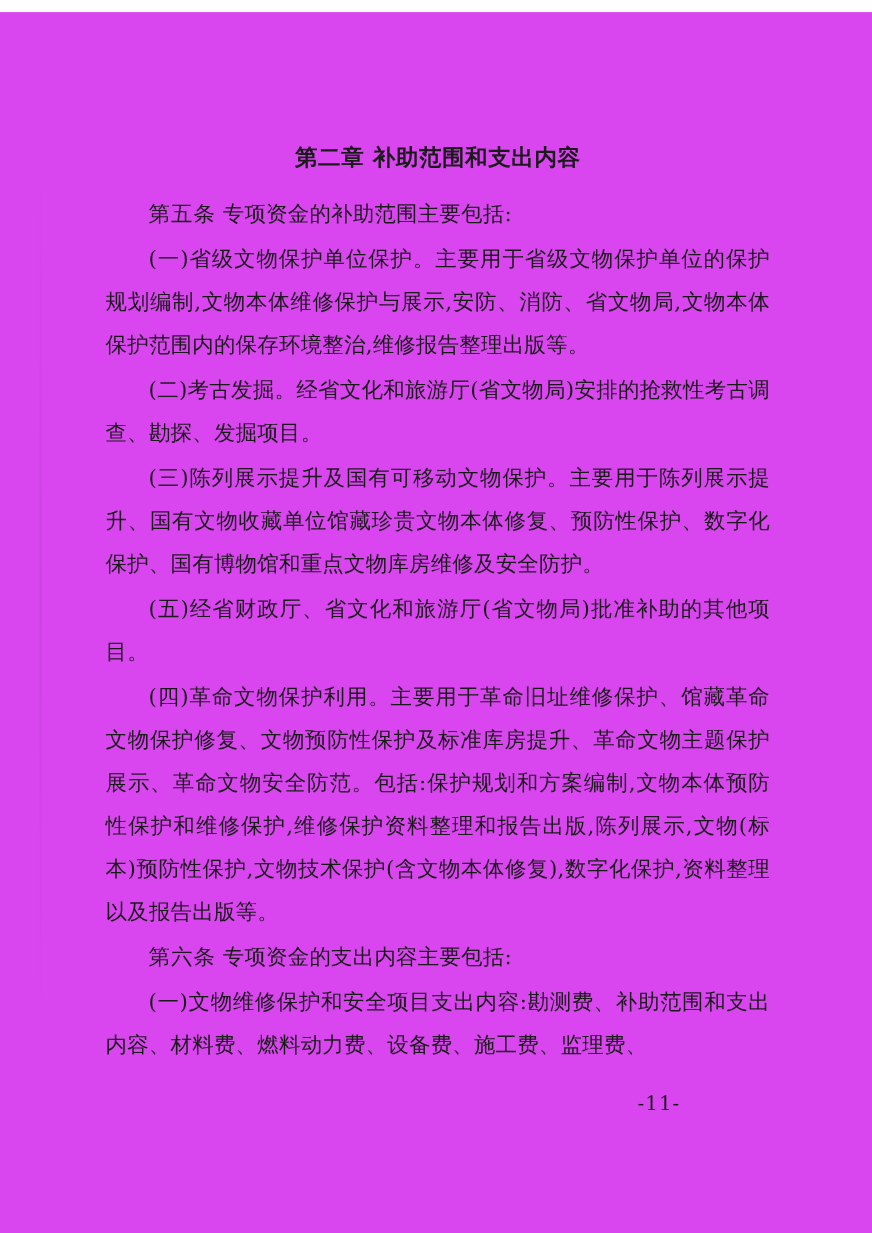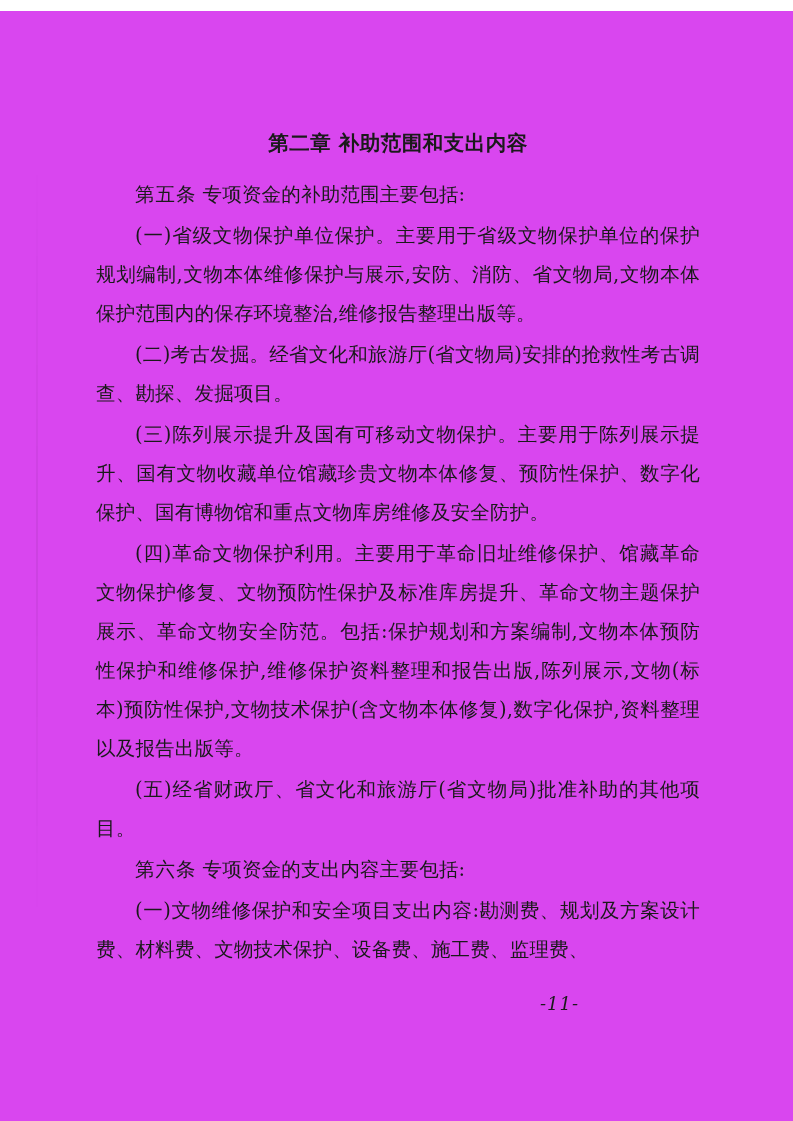"(四)革命文物保护利用。主要用于革命旧址维修保护、馆藏革命文物保护修复、文物预防" p.para { order: before "(五)经省财政厅、省文化和旅游厅(省文物局)批准补助的其他项目。" -> after "(五)经省财政厅、省文化和旅游厅(省文物局)批准补助的其他项目。" }
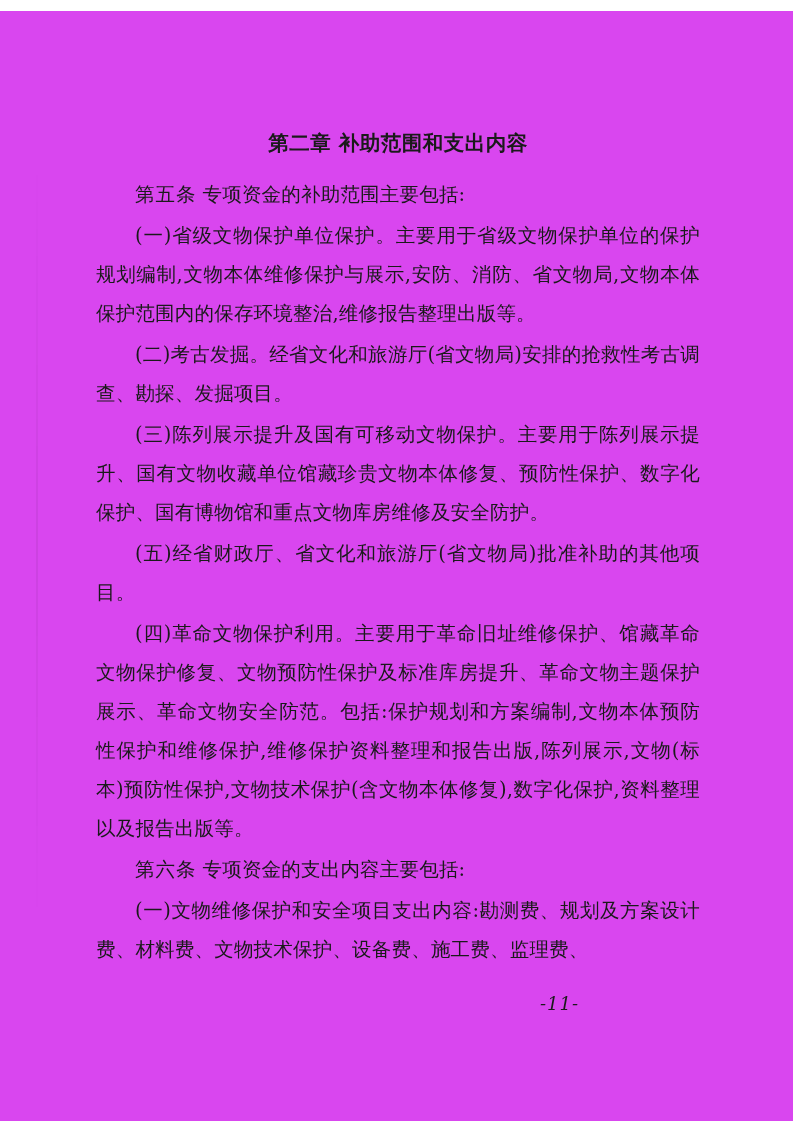"(一)文物维修保护和安全项目支出内容:勘测费、规划及方案设计费、材料费、文物技术" p.para { text: 规划及方案设计费、材料费、文物技术保护 -> 补助范围和支出内容、材料费、燃料动力费 }
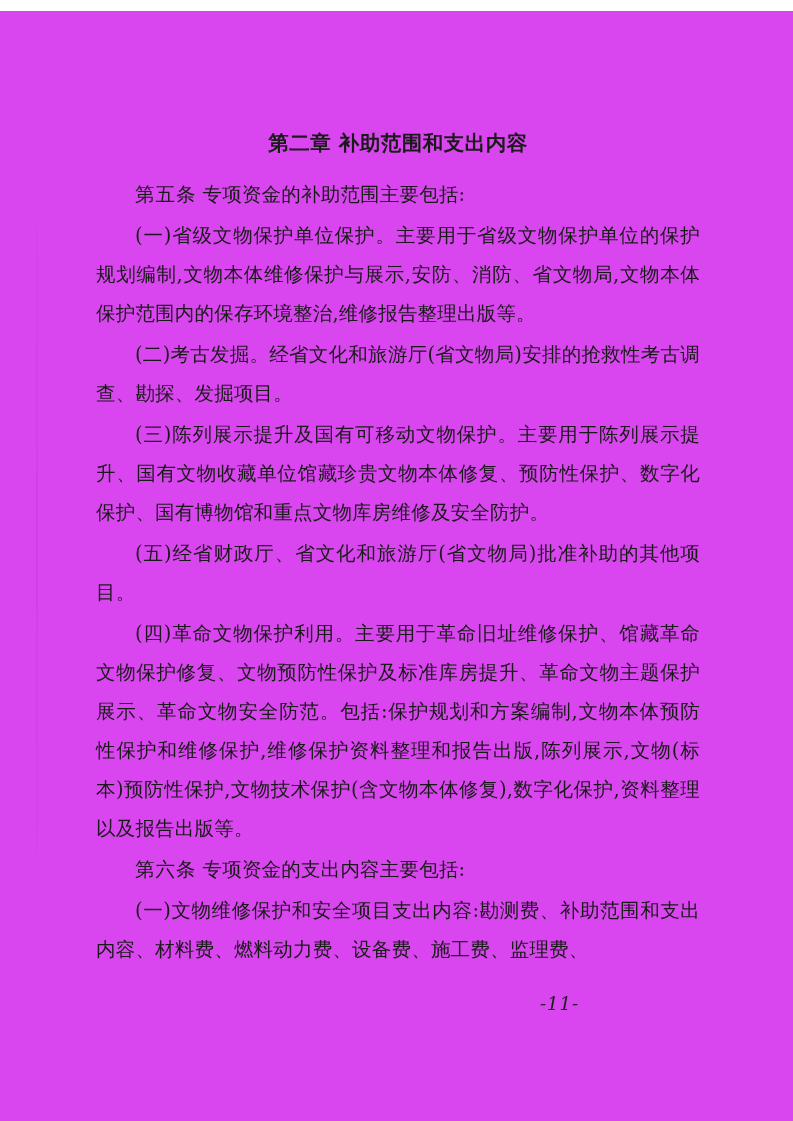"-11-" .page-number { font-style: italic -> none; text-align: left -> center }
